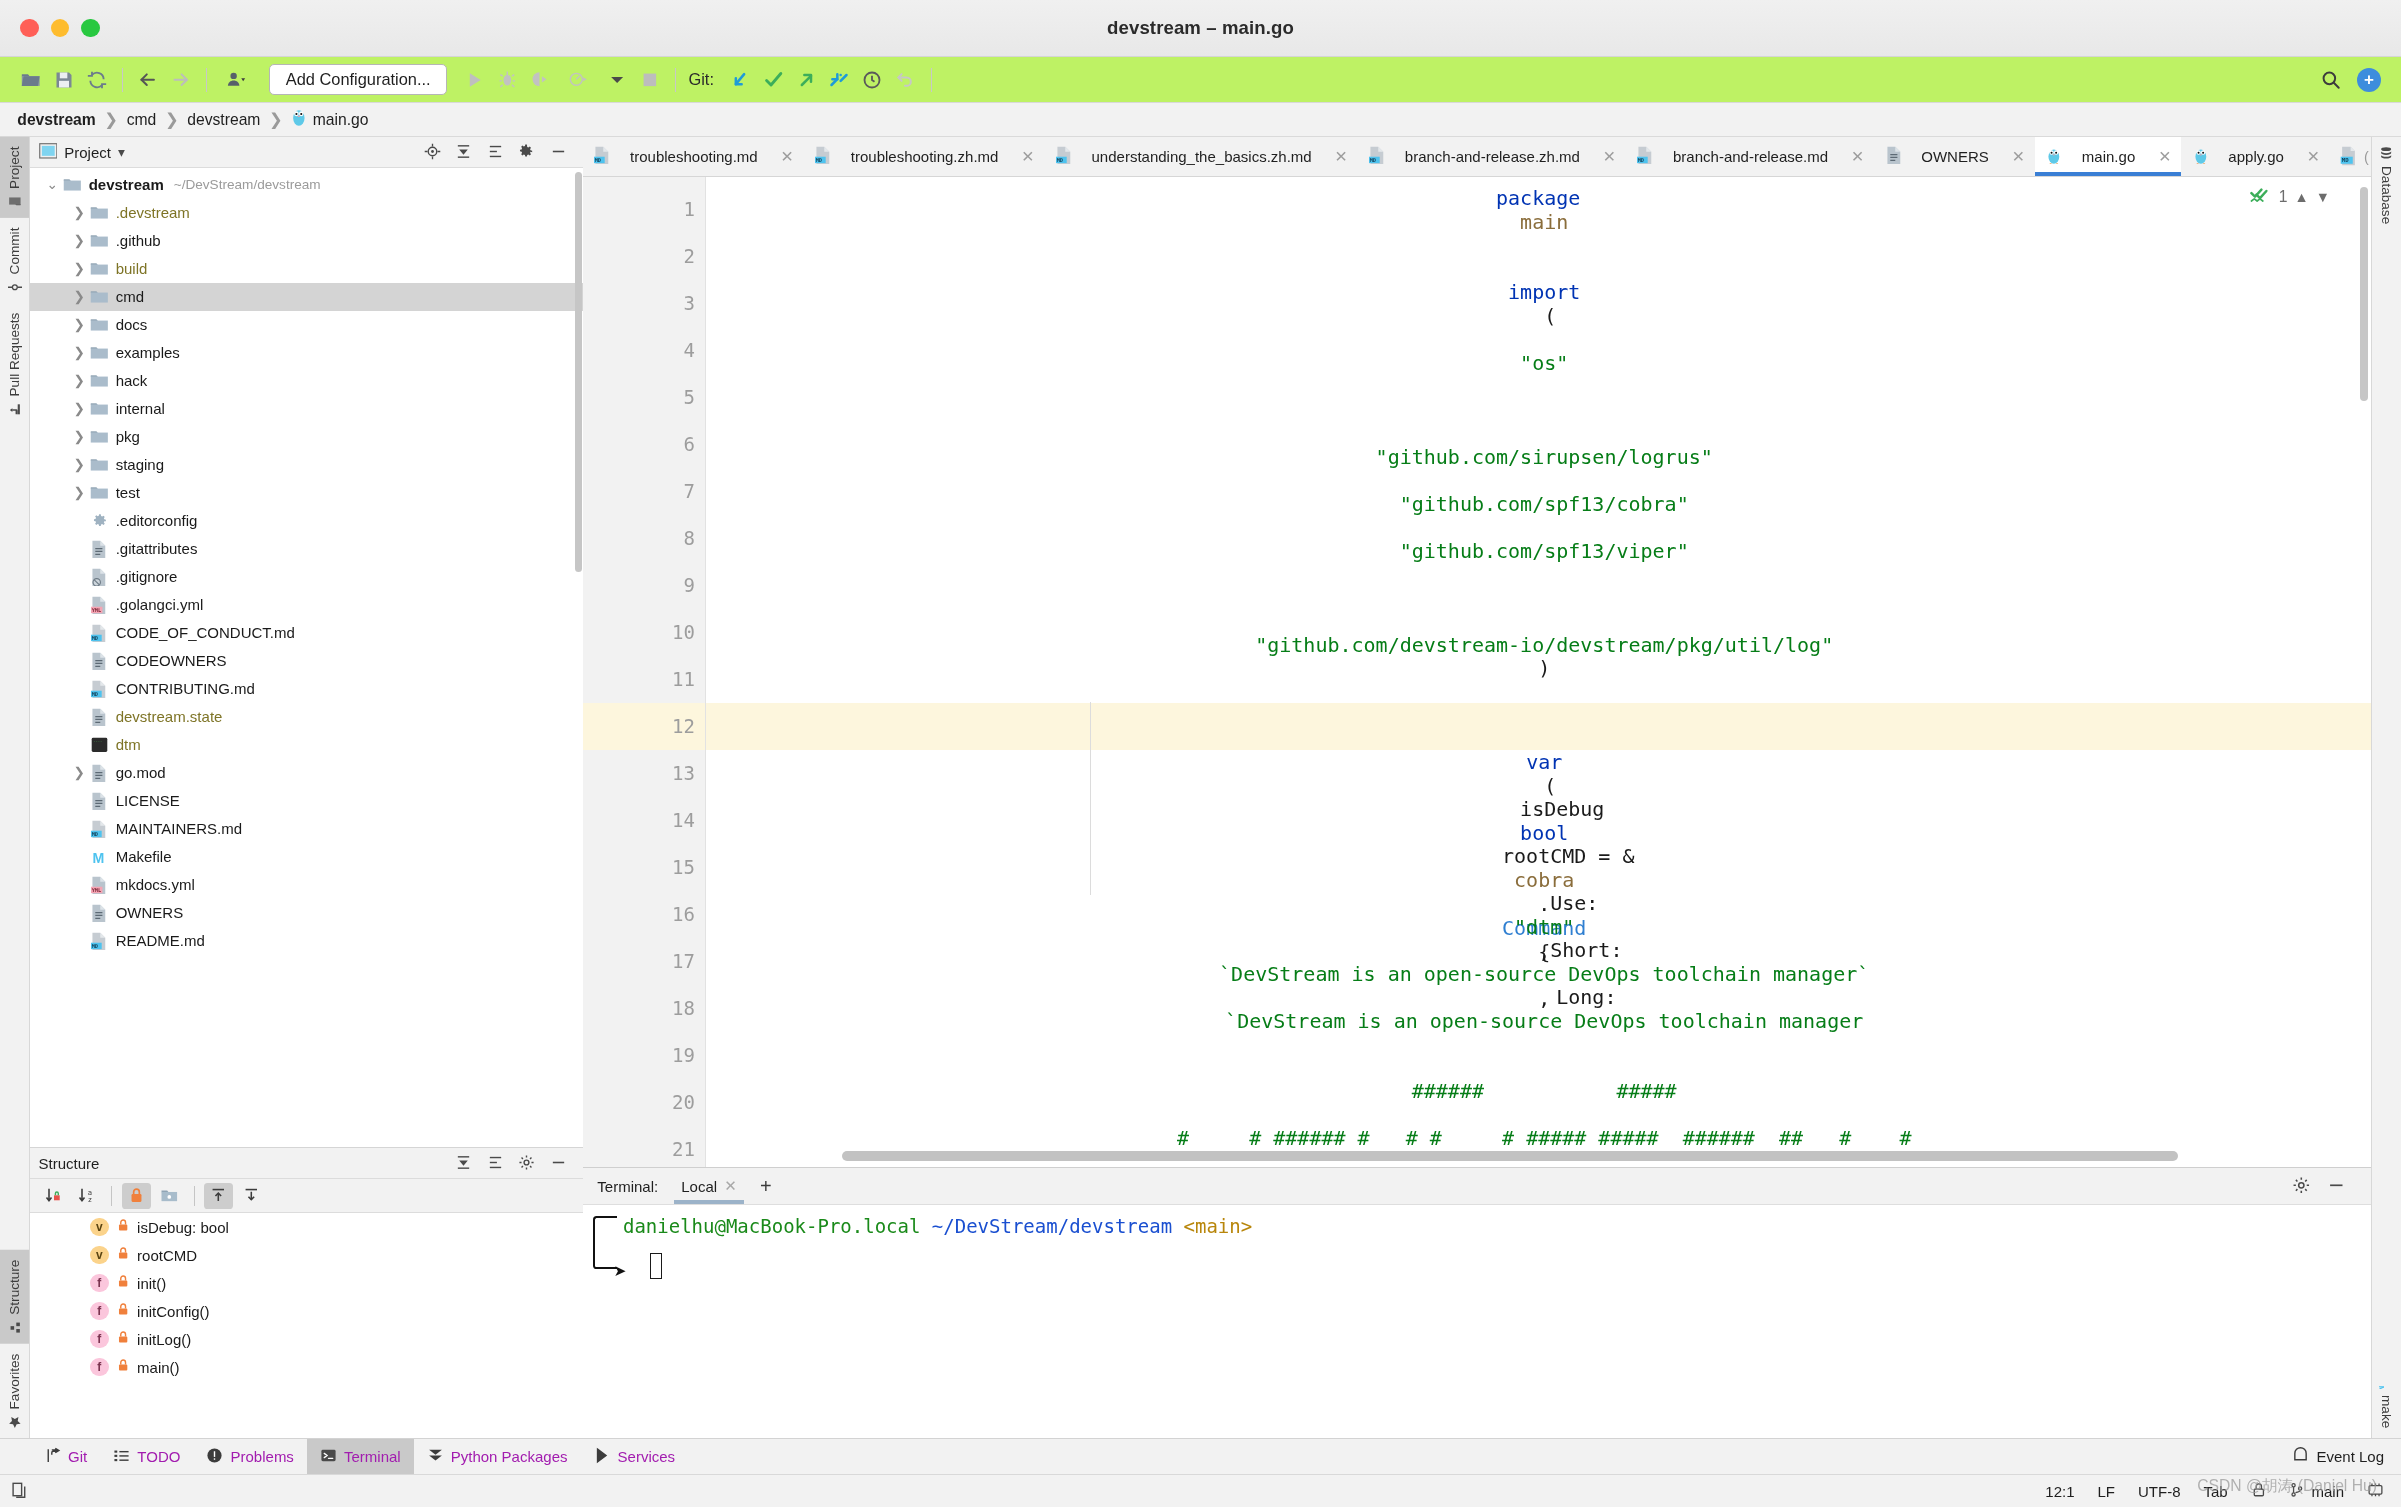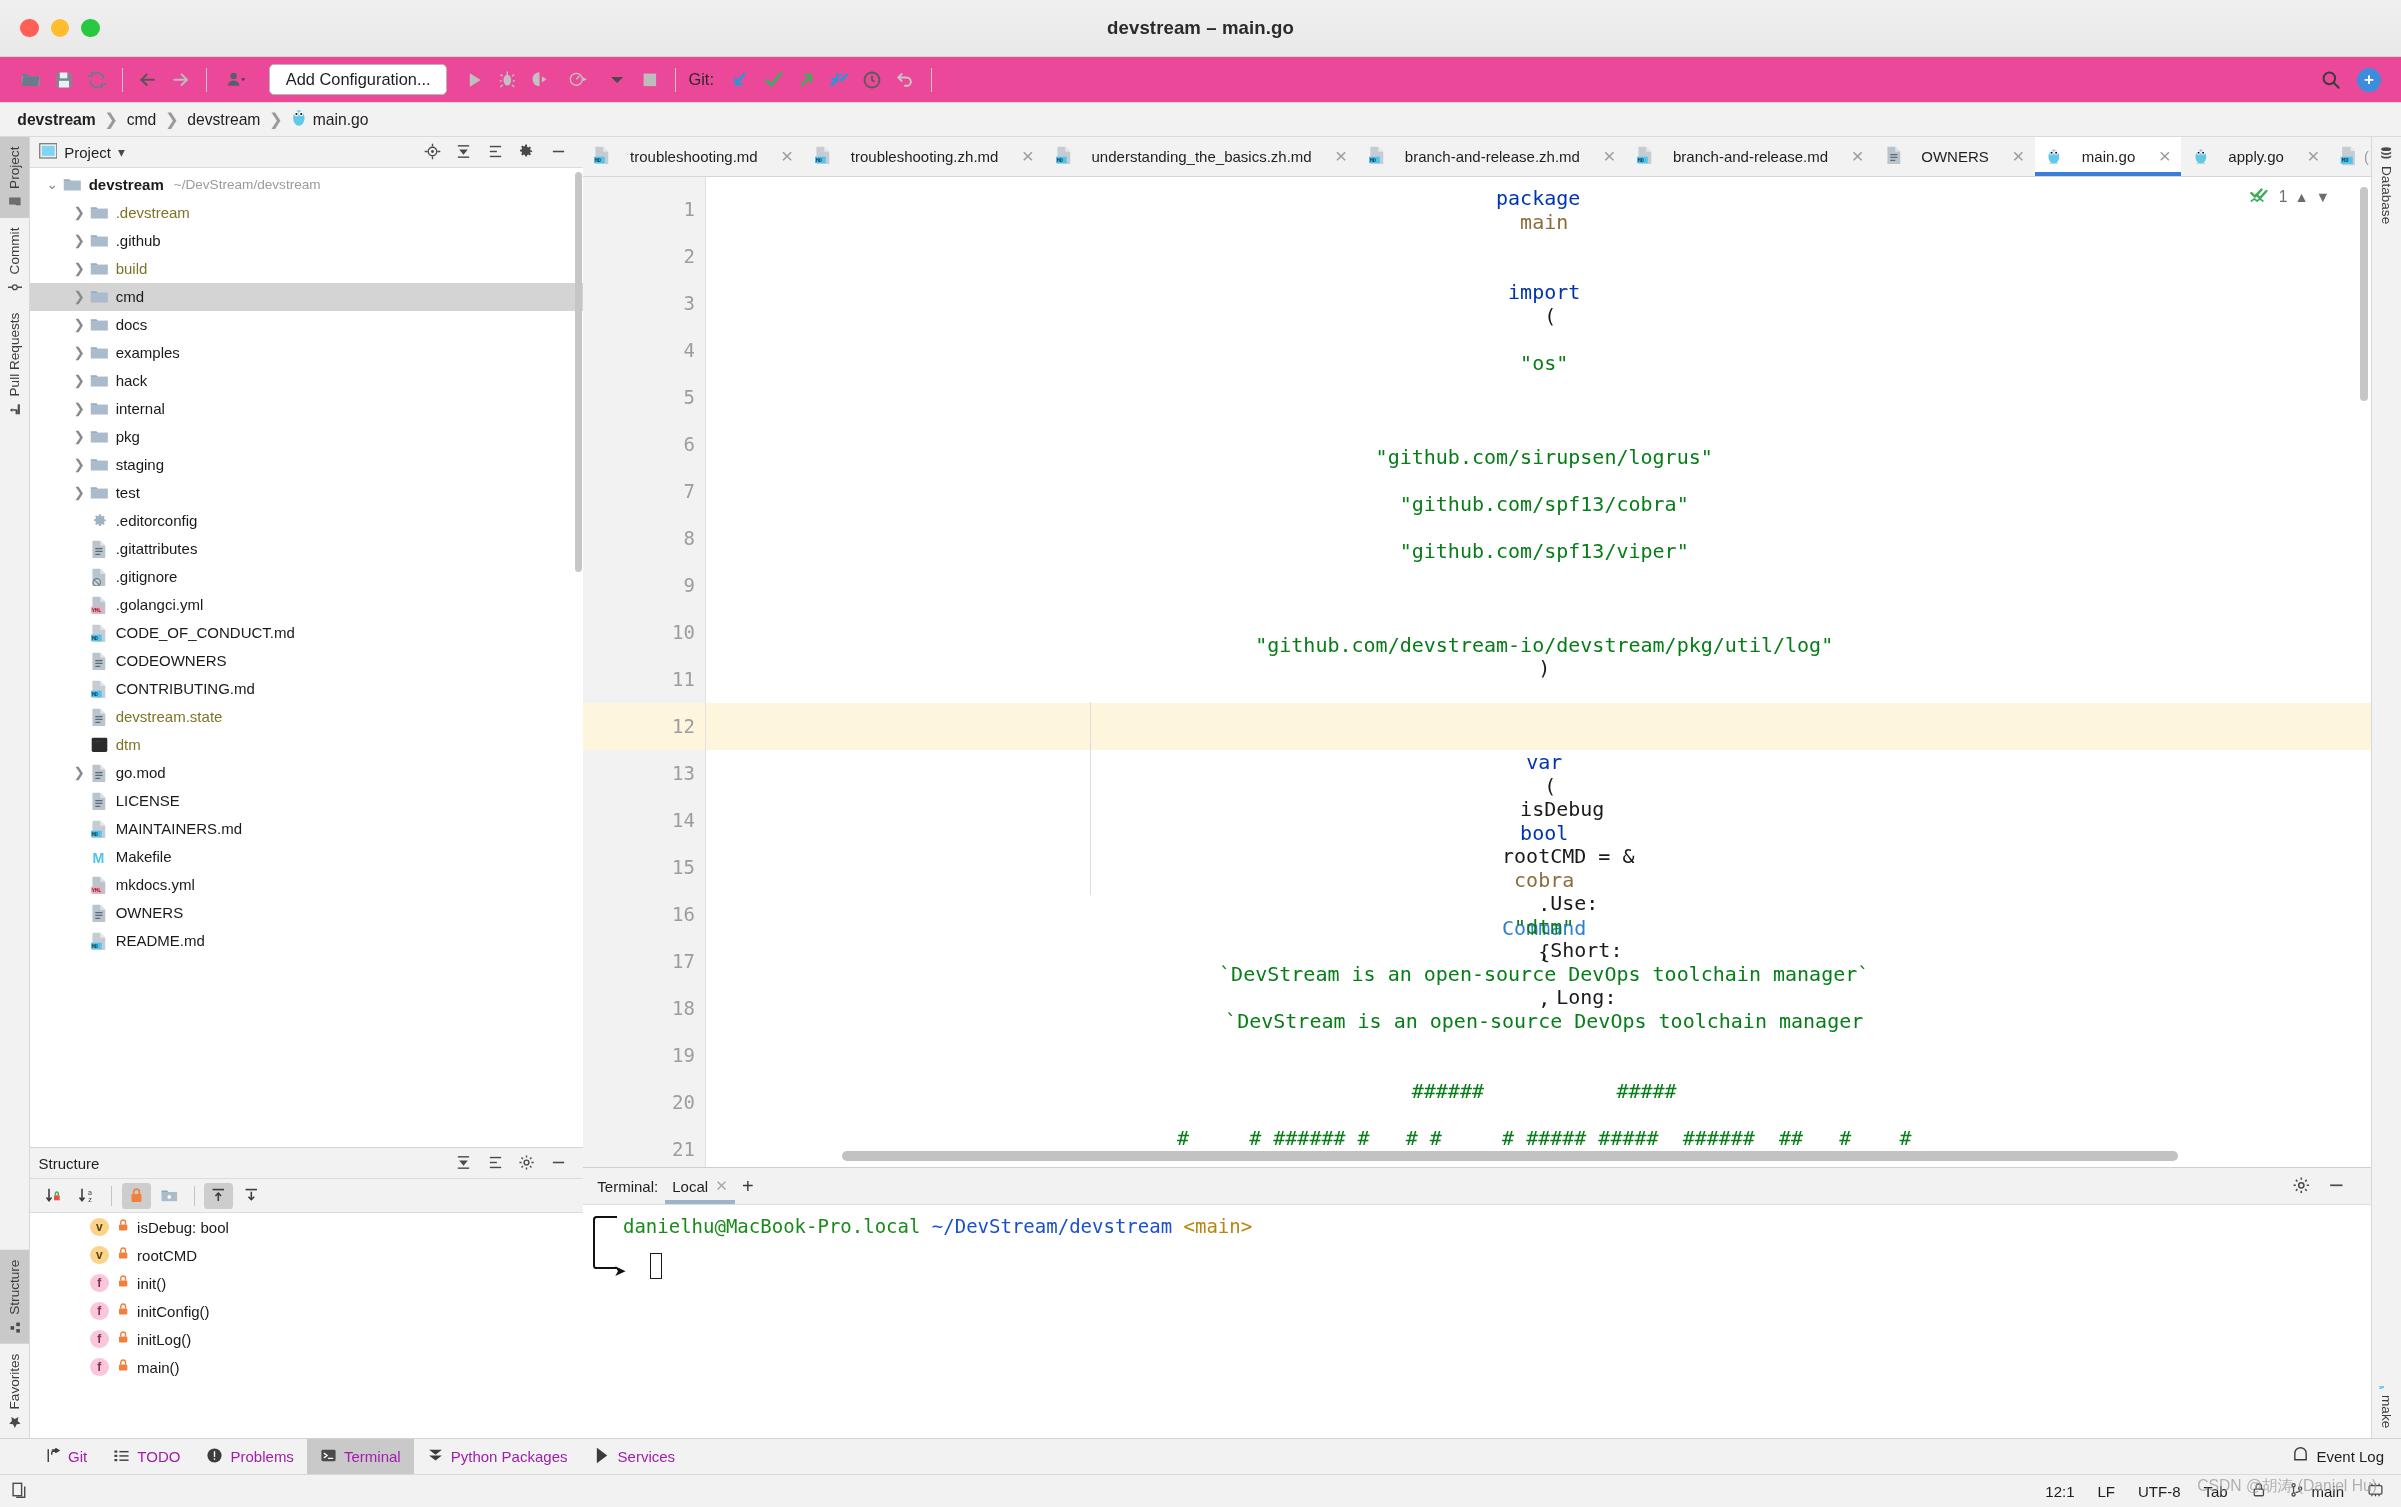"Add Configuration..." .toolbar { background: #ec4899 -> #bef264 }
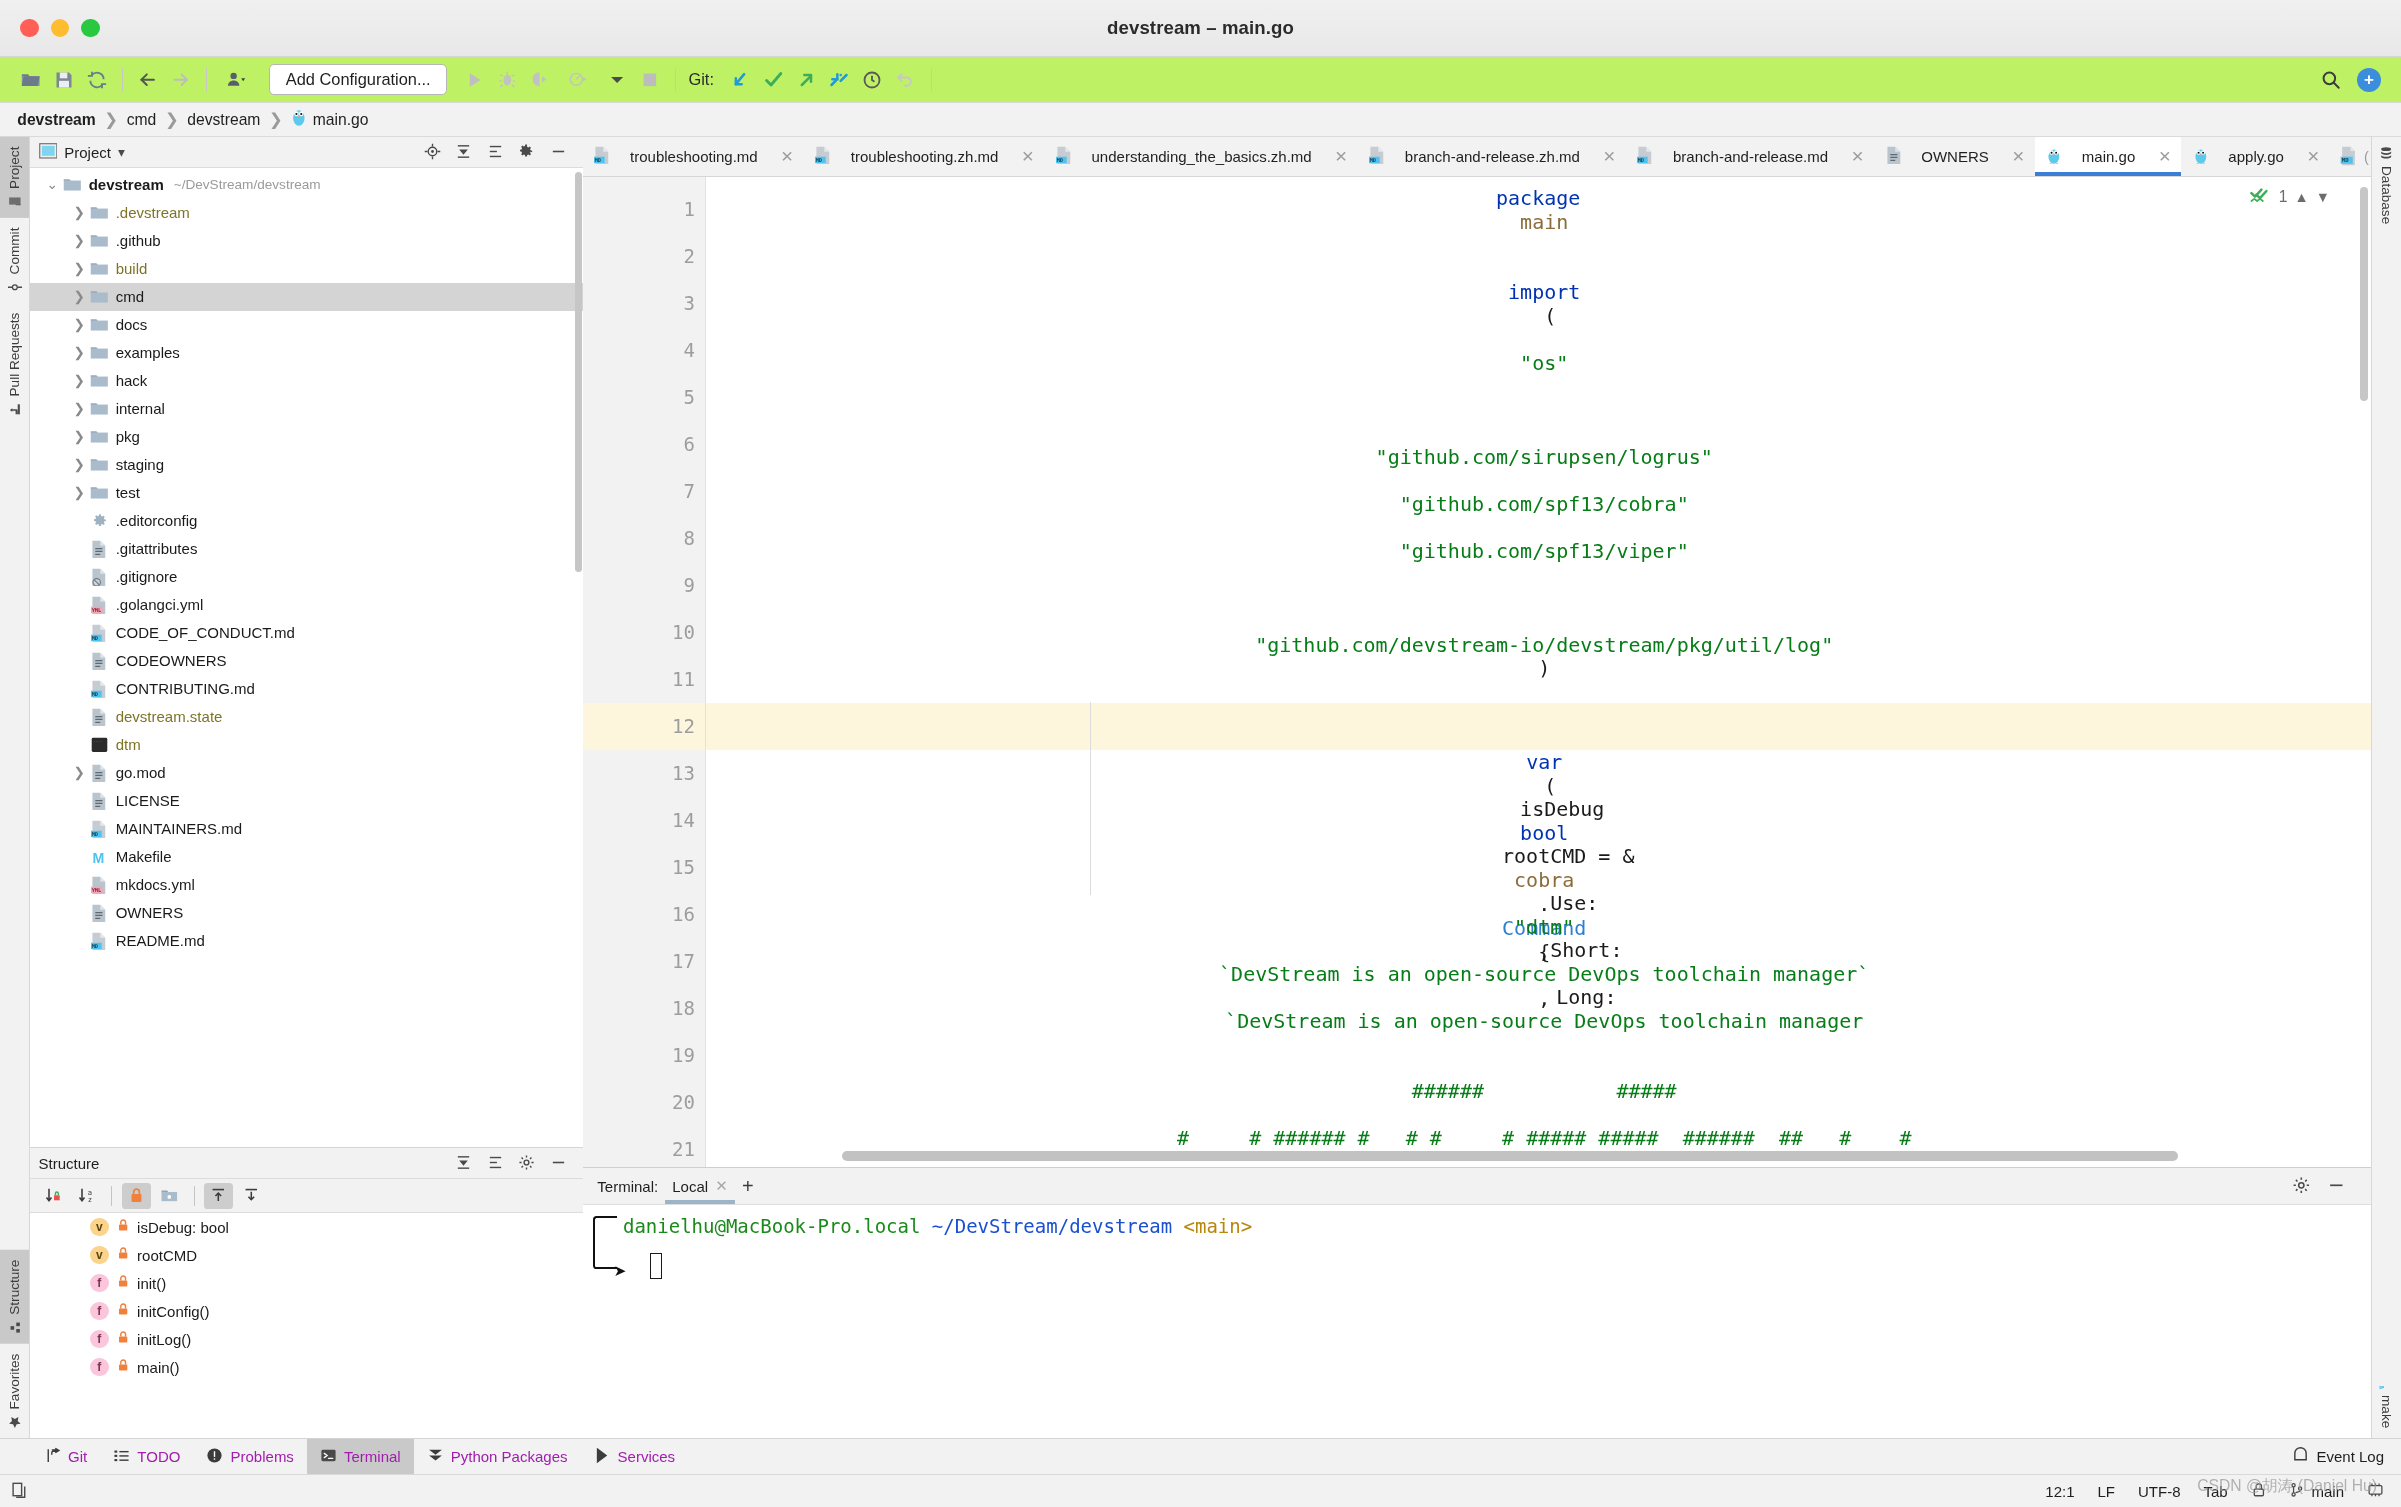"Terminal:" .term-header { gap: 7px -> 16px }
